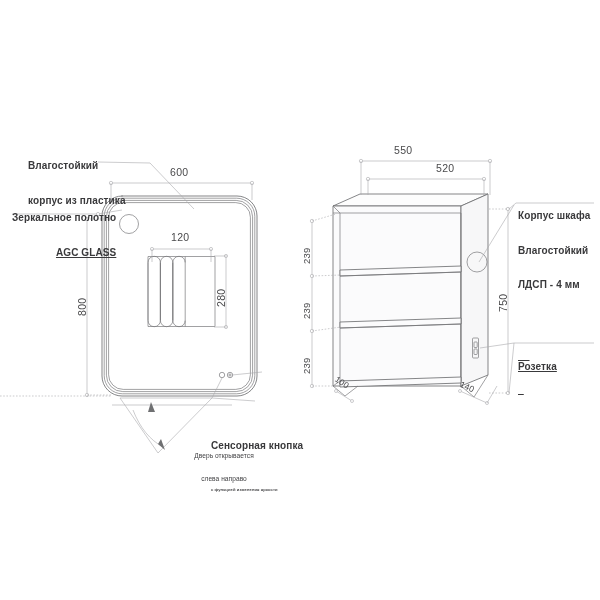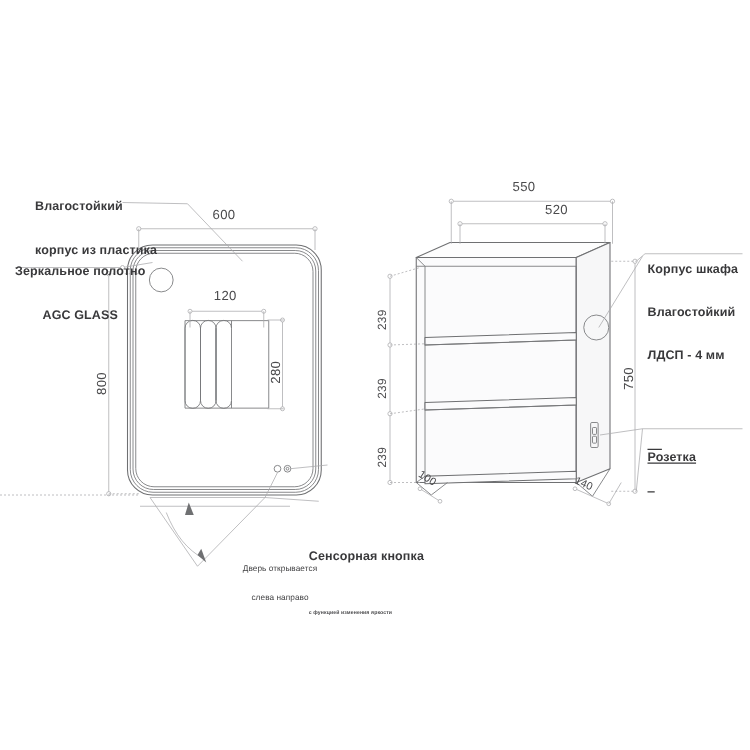"550" div.lbl { left: 410px -> 394px }
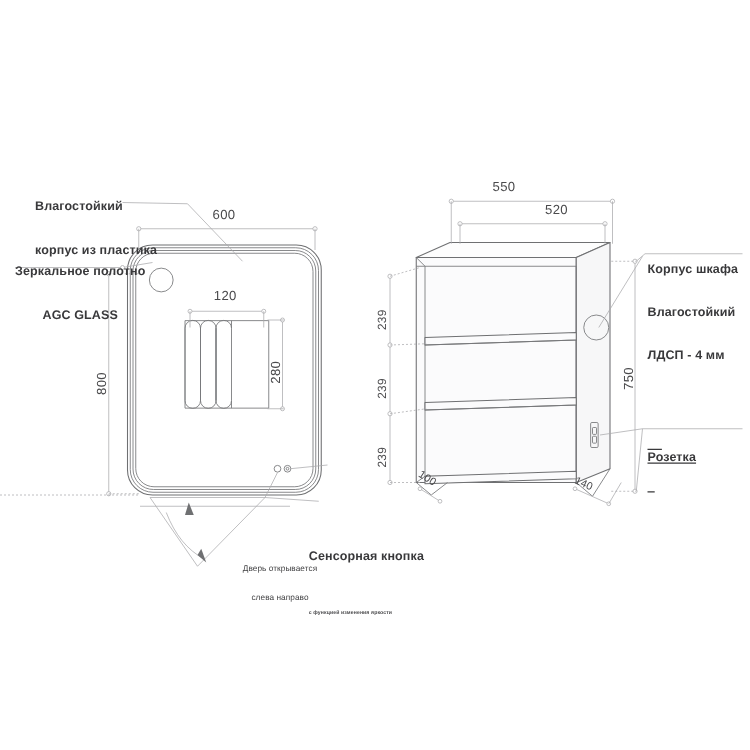"AGC GLASS" div { text-align: center -> right; text-decoration: none -> underline }
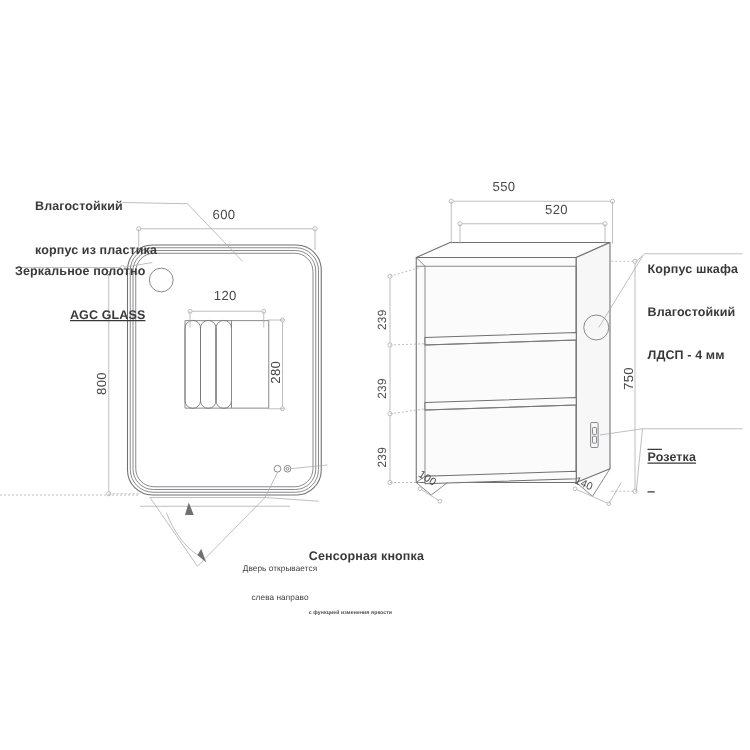"Сенсорная кнопка" div.lbl { margin-left: 36px -> none }
